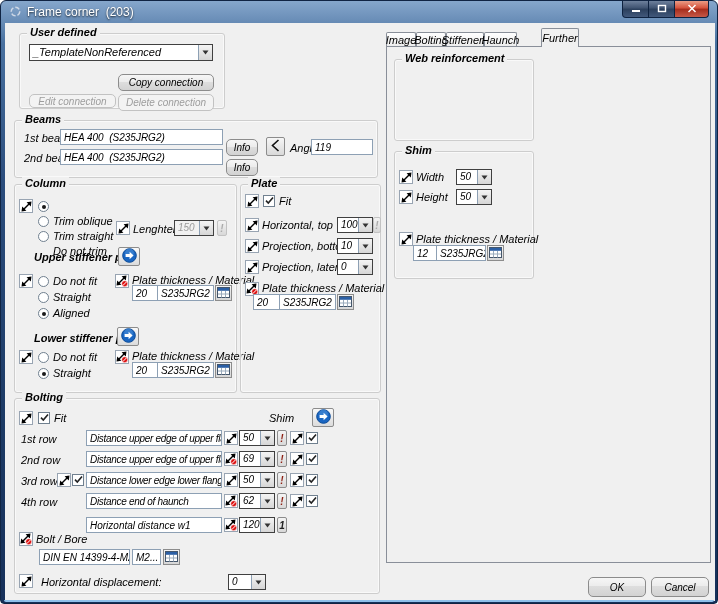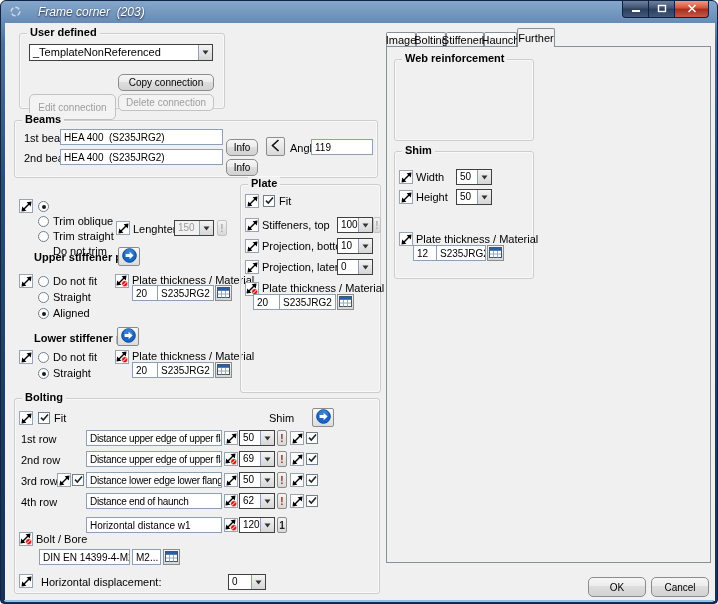"Frame corner (203)" .title-text { font-style: italic -> none; margin-left: 16px -> 5px }
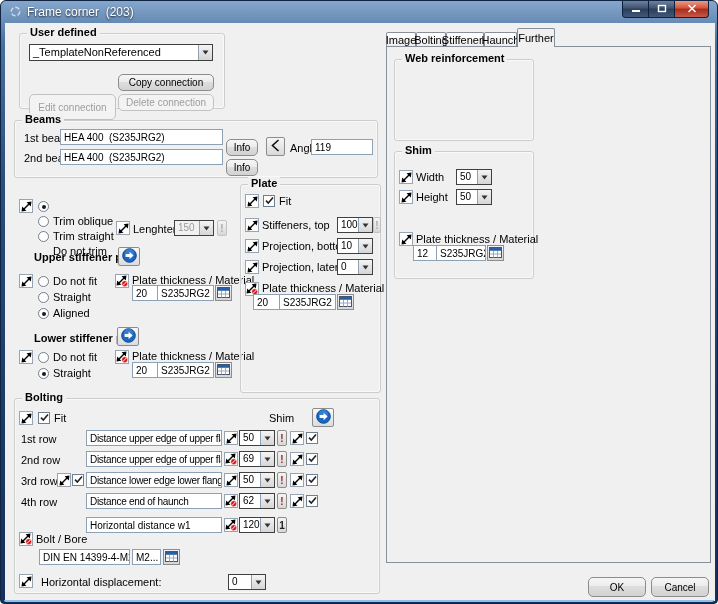"User defined" .client { font-style: none -> italic }
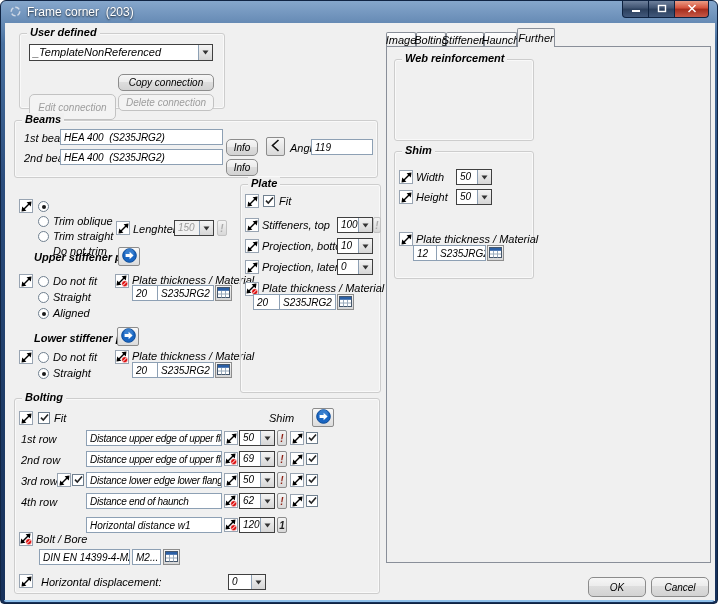"Further" div.tab { left: 512px -> 536px }
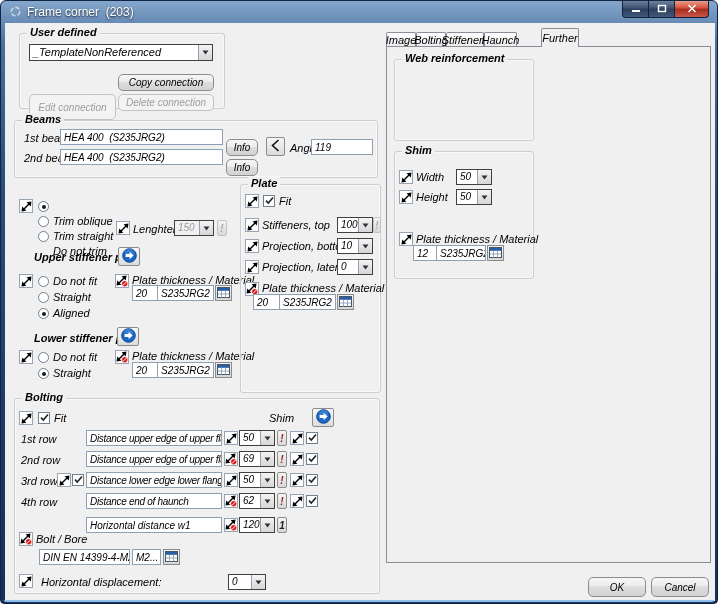"Edit connection" div.btn { height: 26px -> 14px }
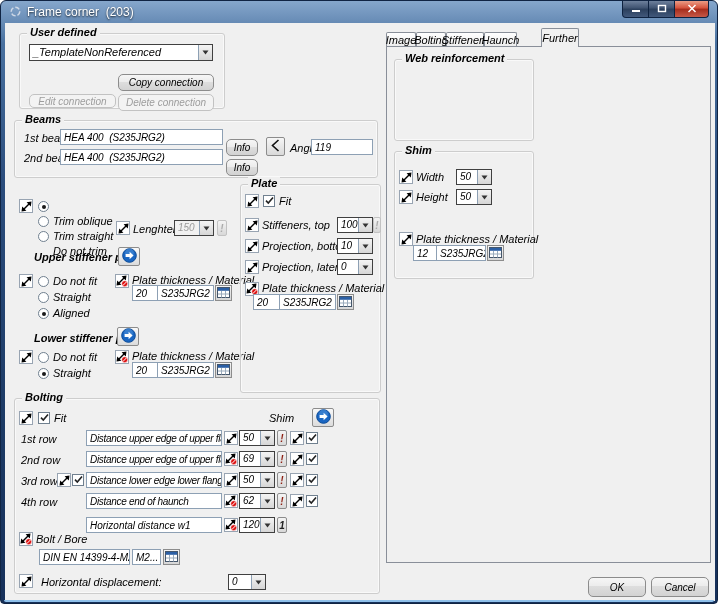"Column" div.group { html: none -> <div> <span>Column</span> </div> }
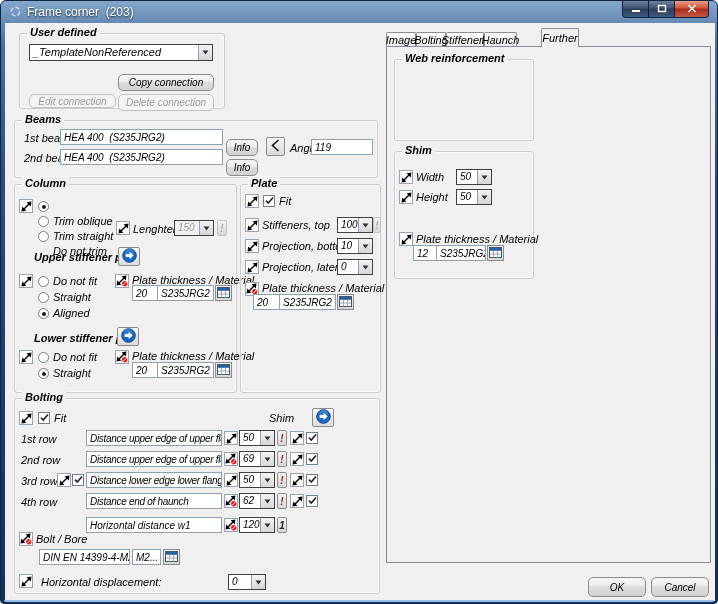"Stiffeners, top" span.lbl { text: Stiffeners -> Horizontal }
